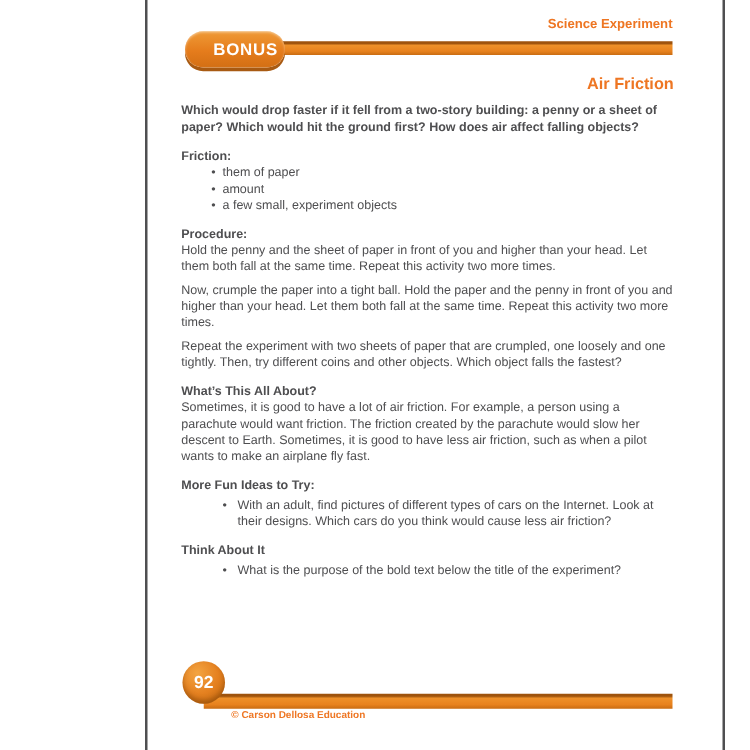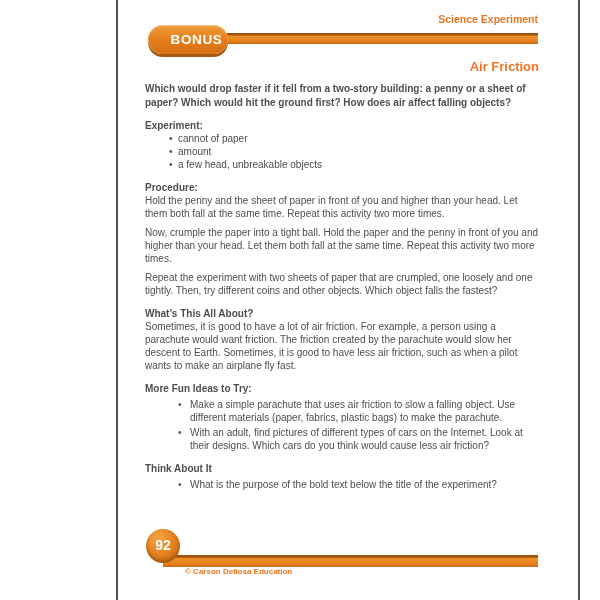"Experiment:" div.sec-heading { text: Experiment -> Friction }
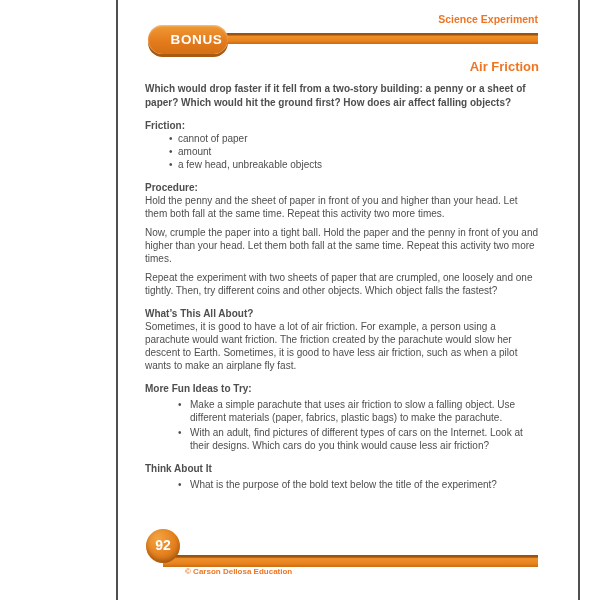"cannot of paper" li { text: cannot -> them }
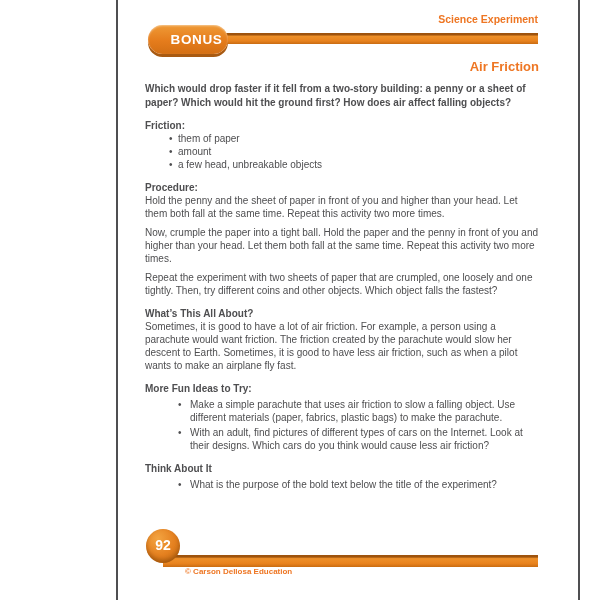"a few head, unbreakable objects" li { text: head, unbreakable -> small, experiment }
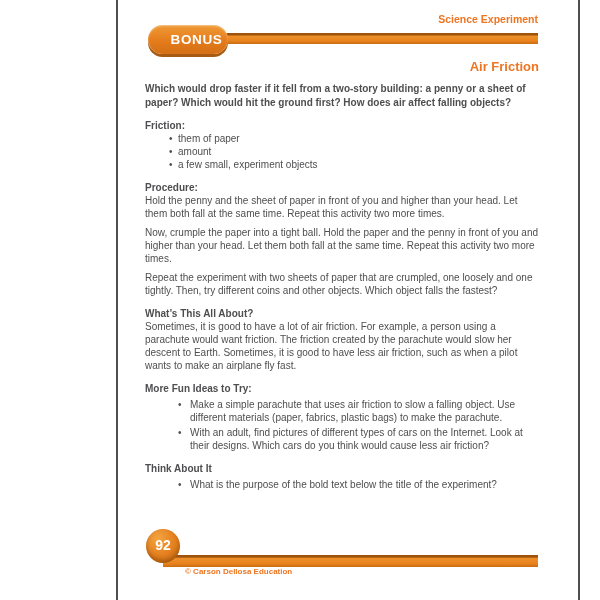"Make a simple parachute that" li { html: <li>Make a simple parachute that uses air friction to slow a falling object. Use different materials (paper, fabrics, plastic bags) to make the parachute.</li> -> none }
